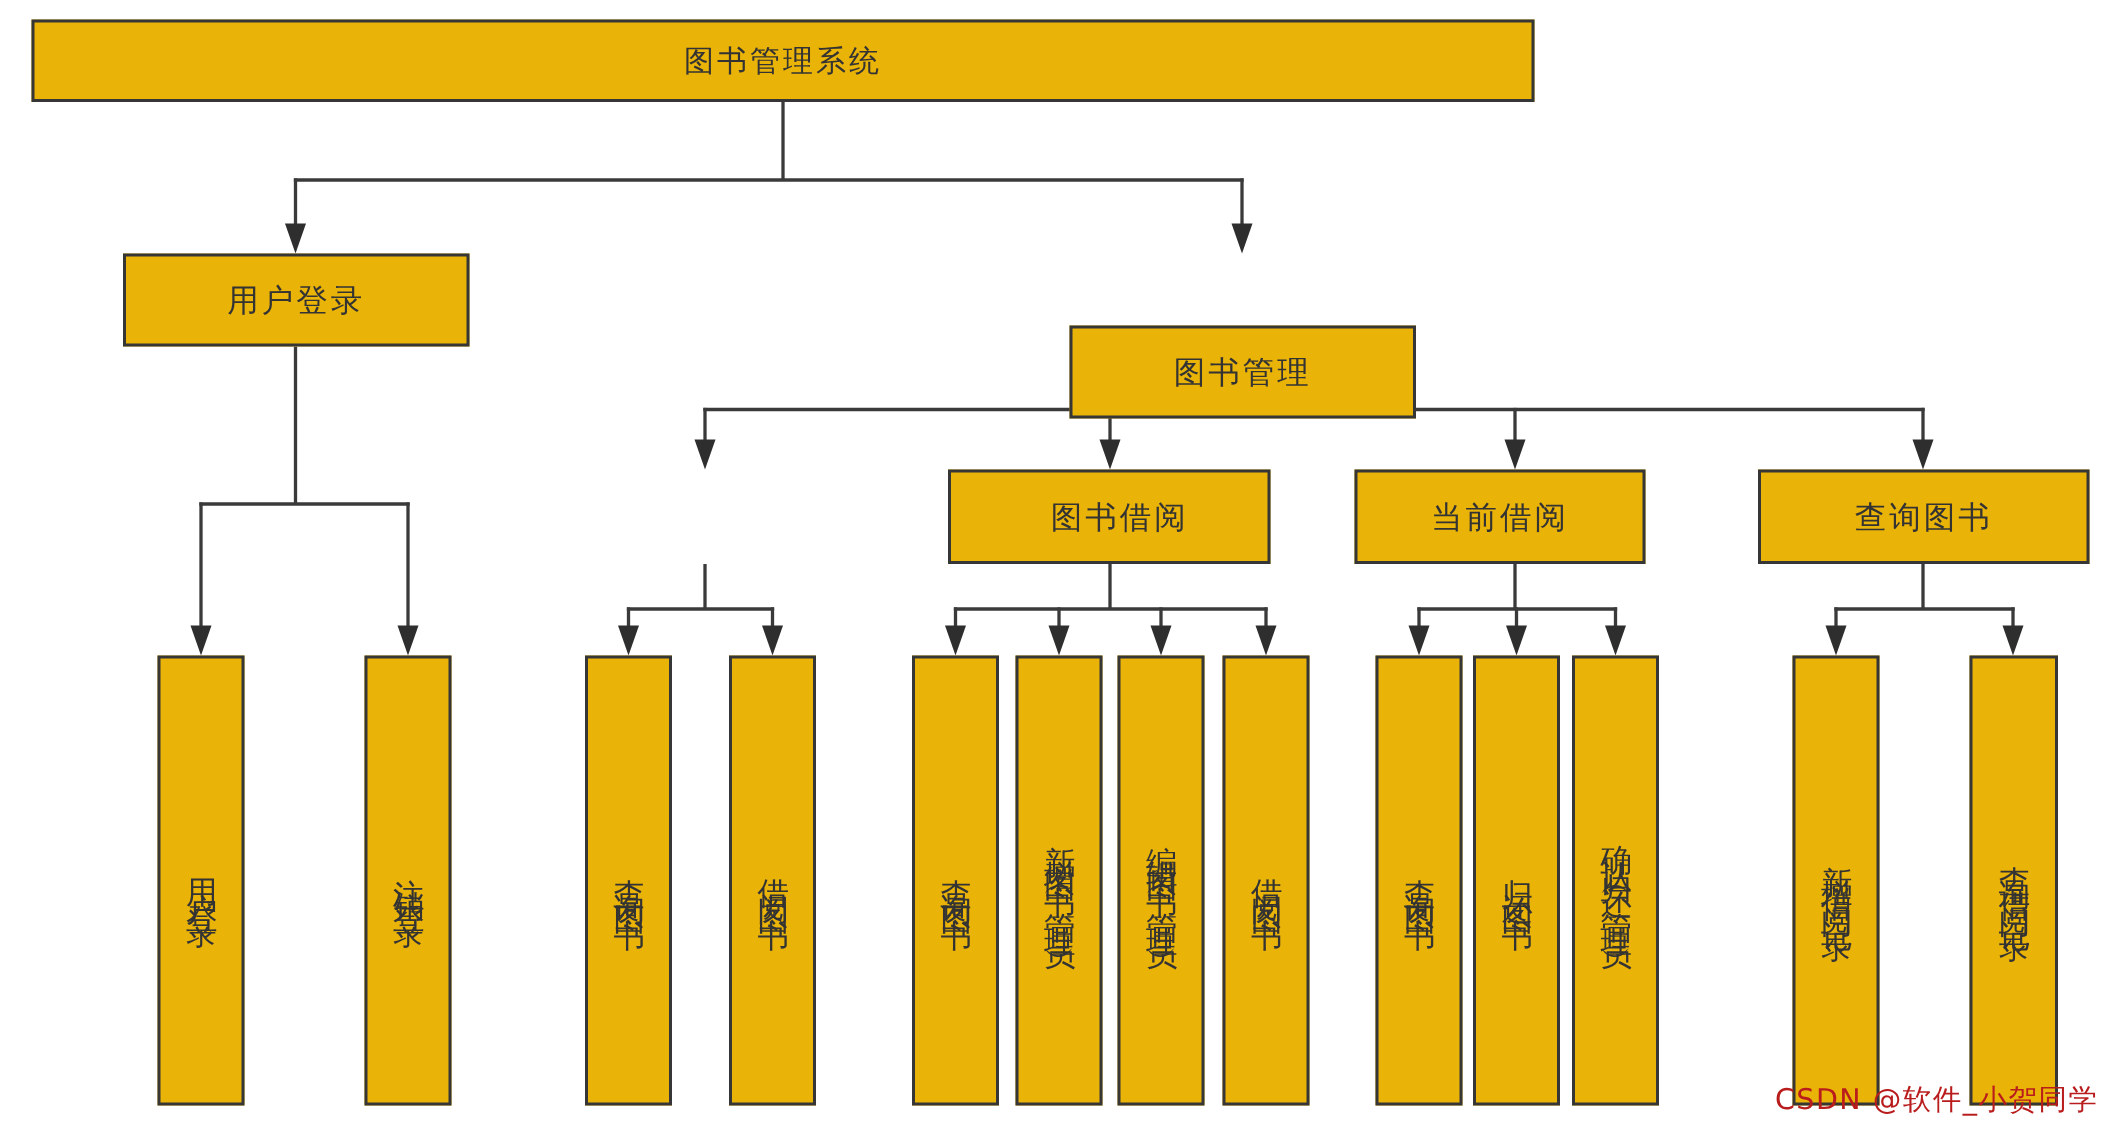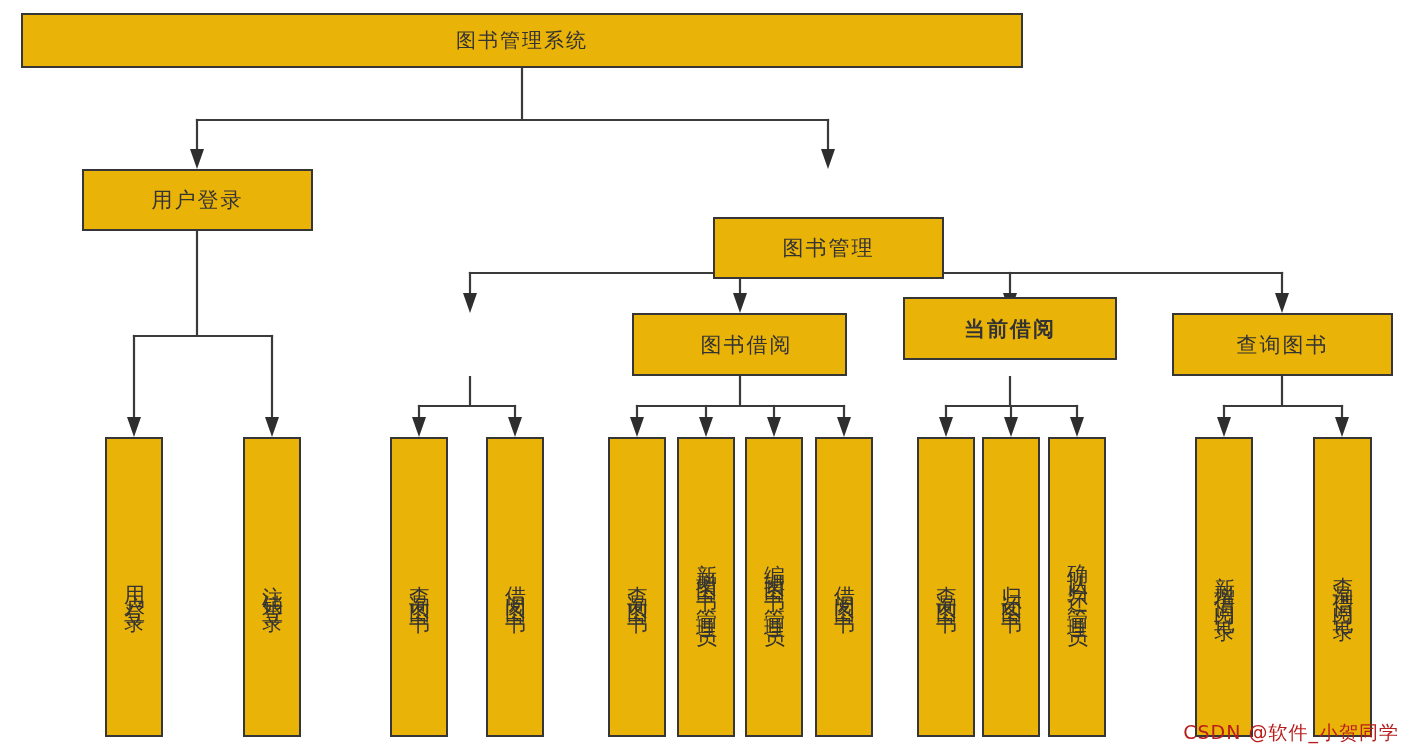"当前借阅" div.box { font-weight: bold -> none; top: 297px -> 313px; width: 214px -> 194px }
